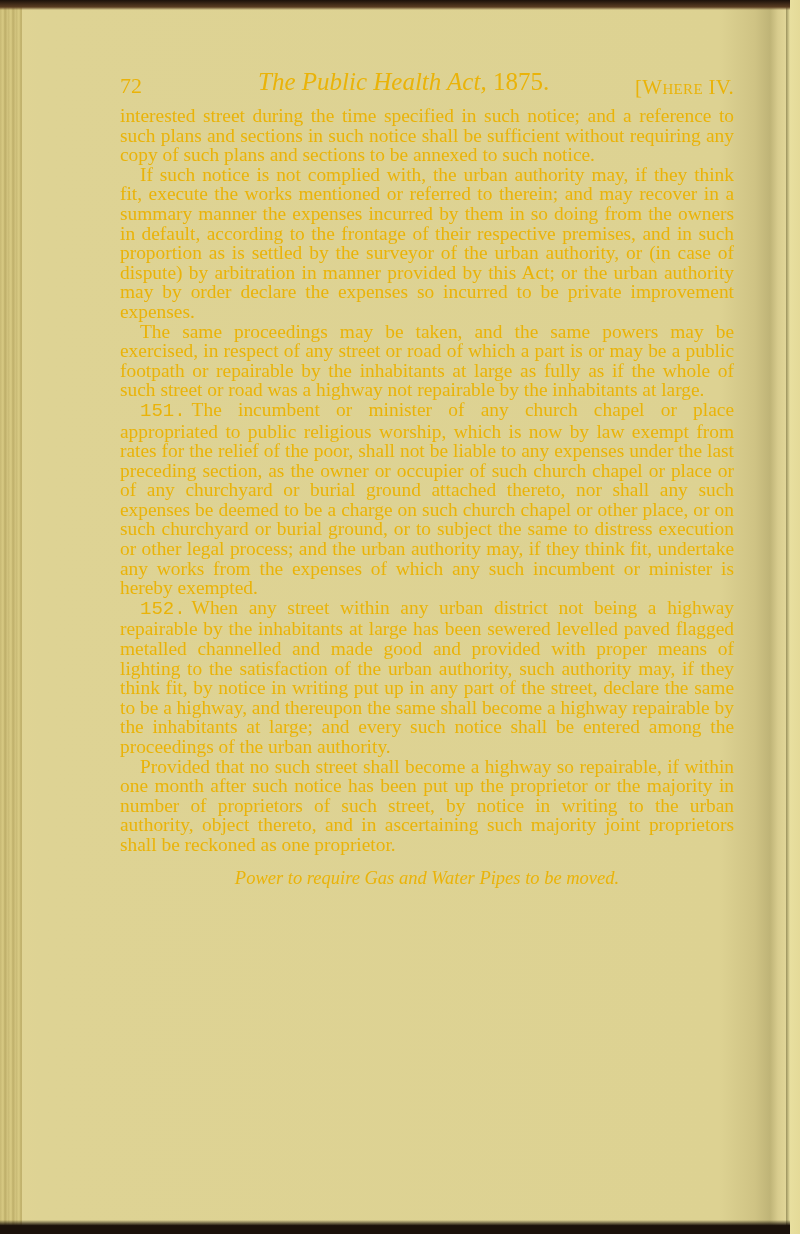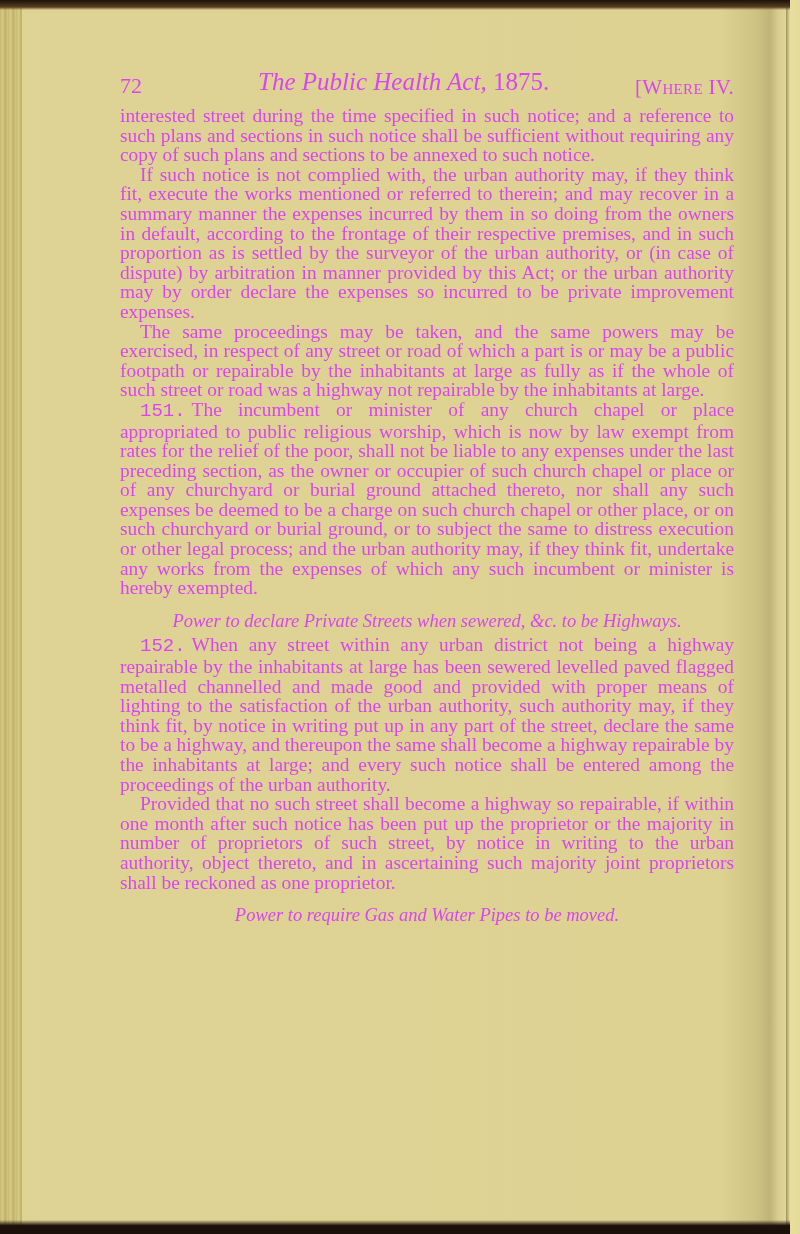"72" .content { color: #d946ef -> #eab308 }
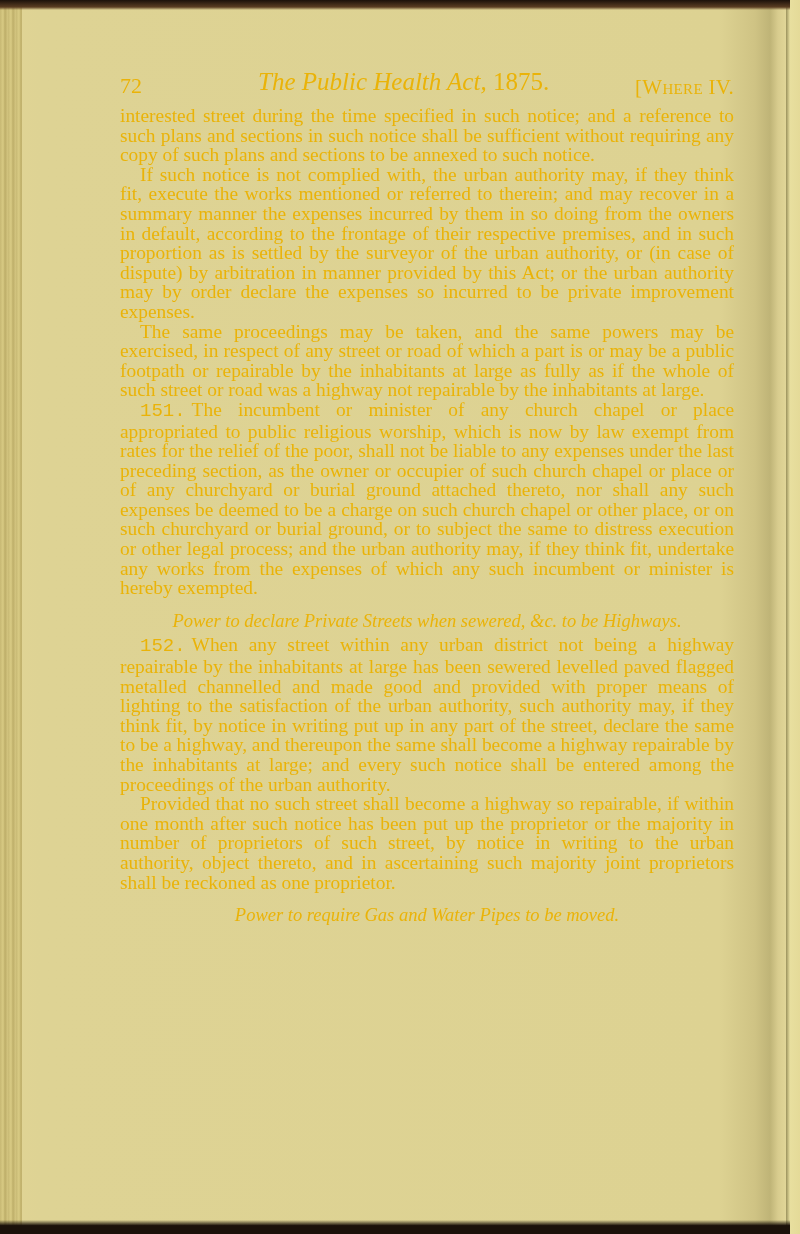"Power to declare Private Streets" div.sec-head { html: <div>Power to declare Private Streets when sewered, &amp;c. to be Highways.</div> -> none }
